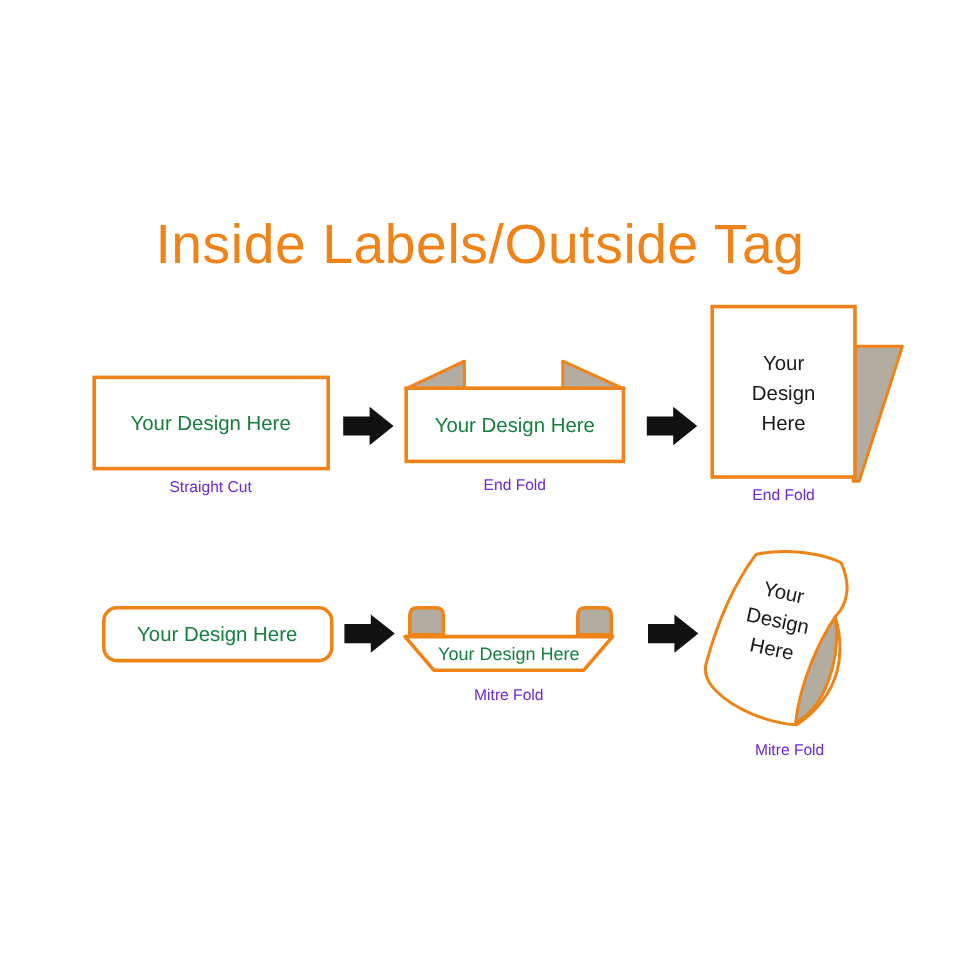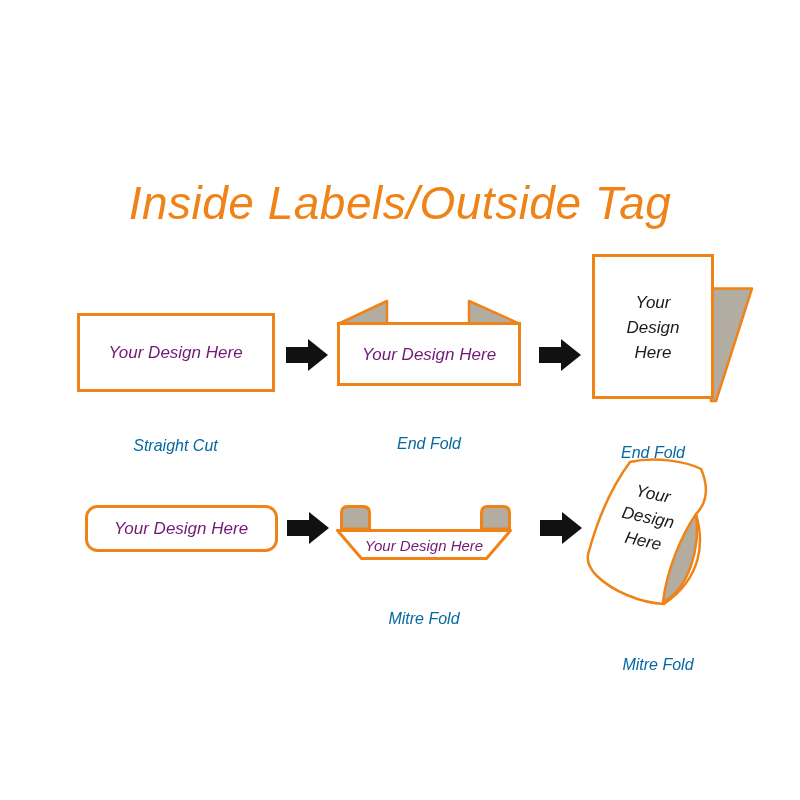"Inside Labels/Outside Tag" .stage { font-style: italic -> none }
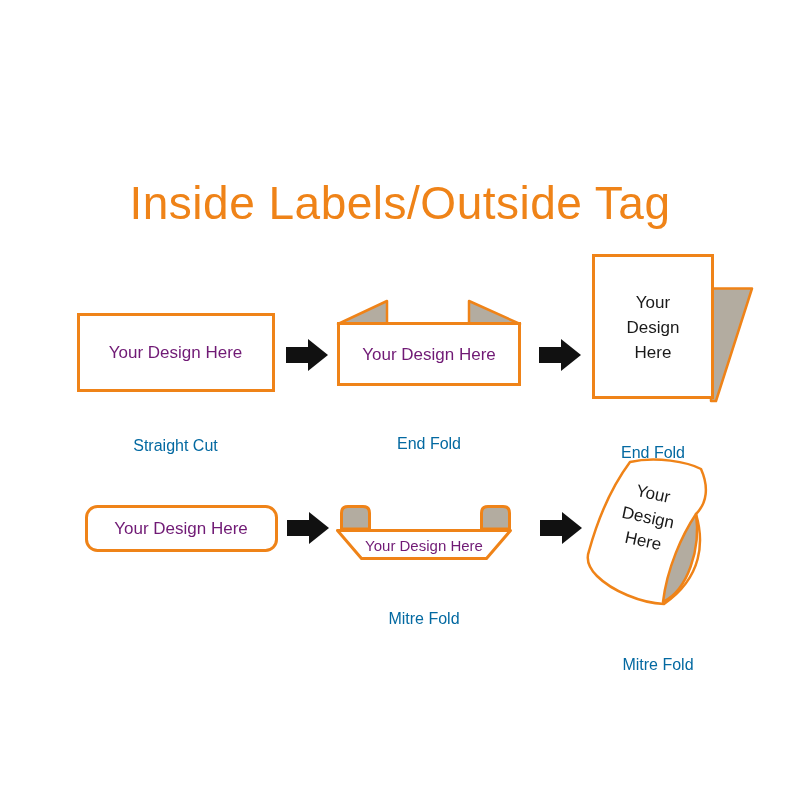"Your Design Here" .design-text { color: #701a75 -> #15803d }
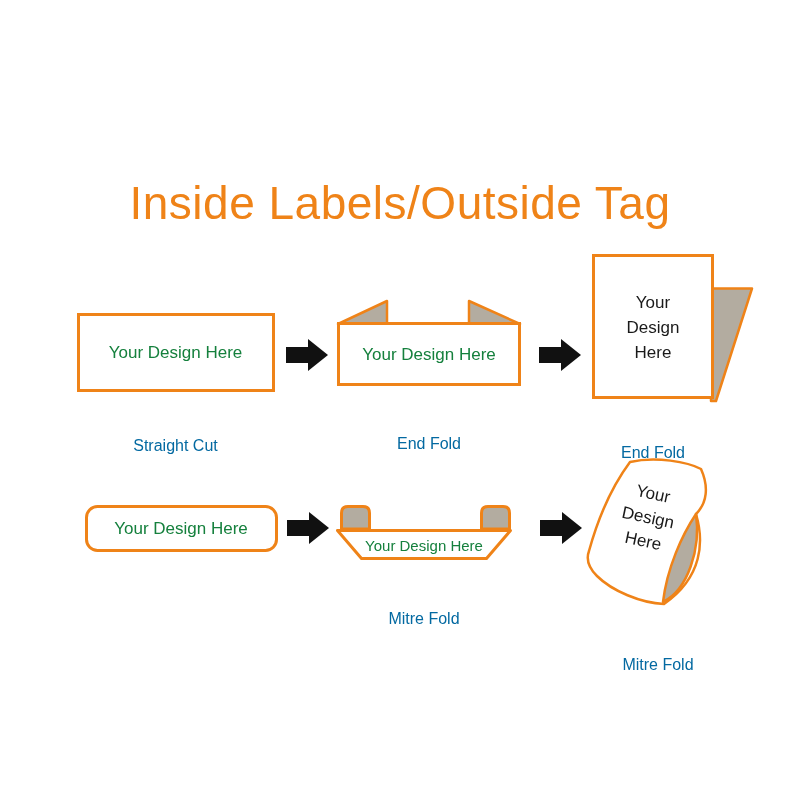"Straight Cut" .item-label { color: #0369a1 -> #6d28d9; font-size: 16px -> 13px; margin-top: 40px -> none }
